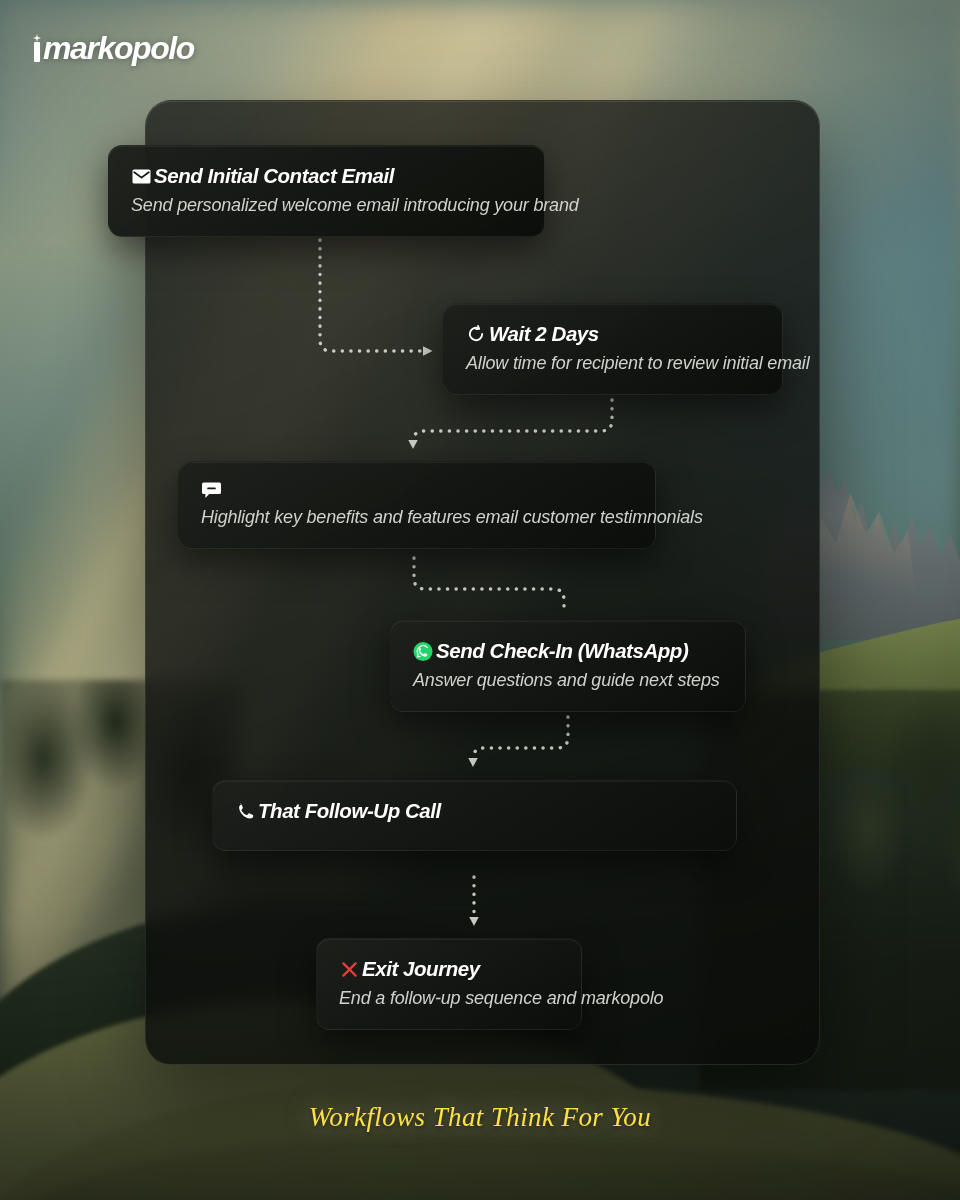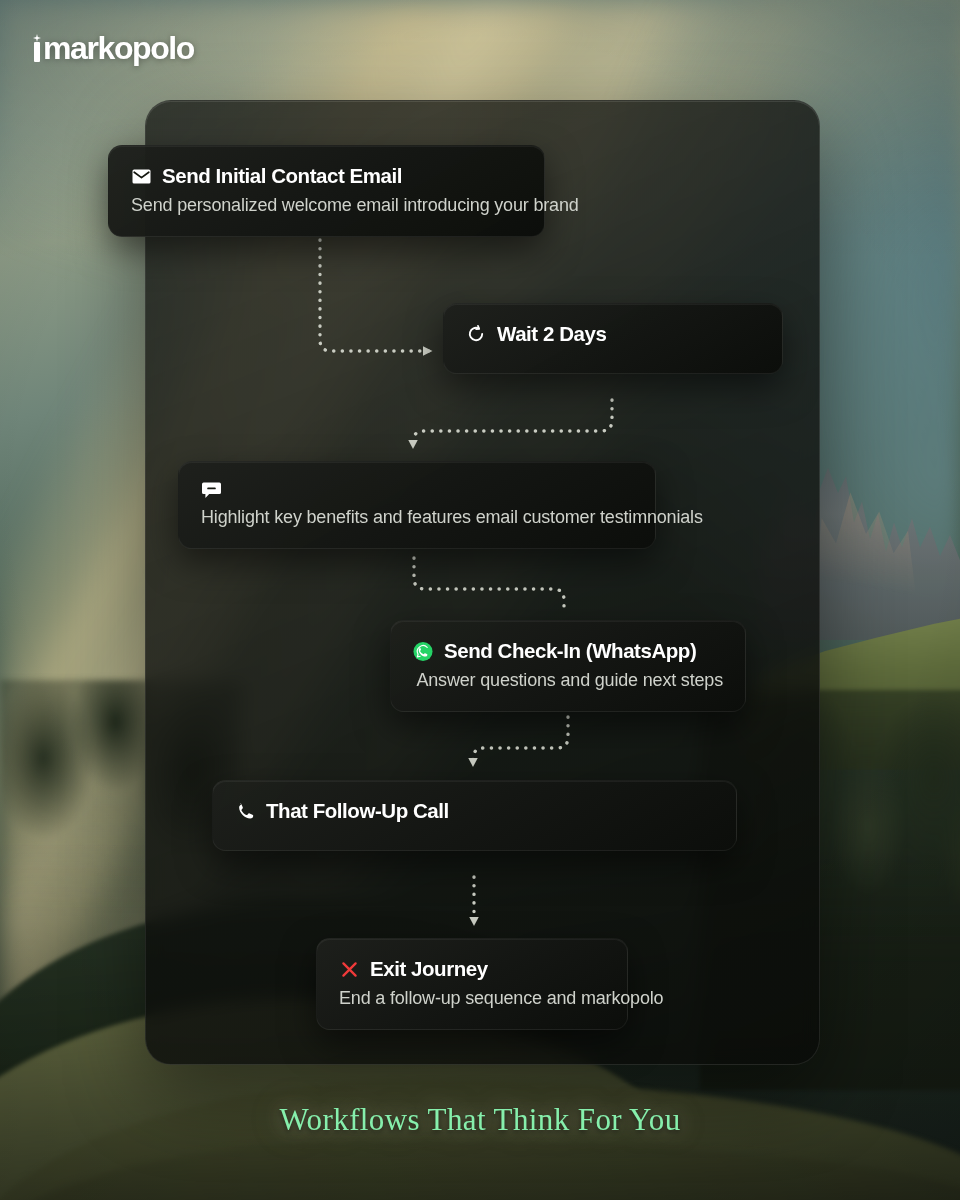"markopolo" #stage { font-style: none -> italic }
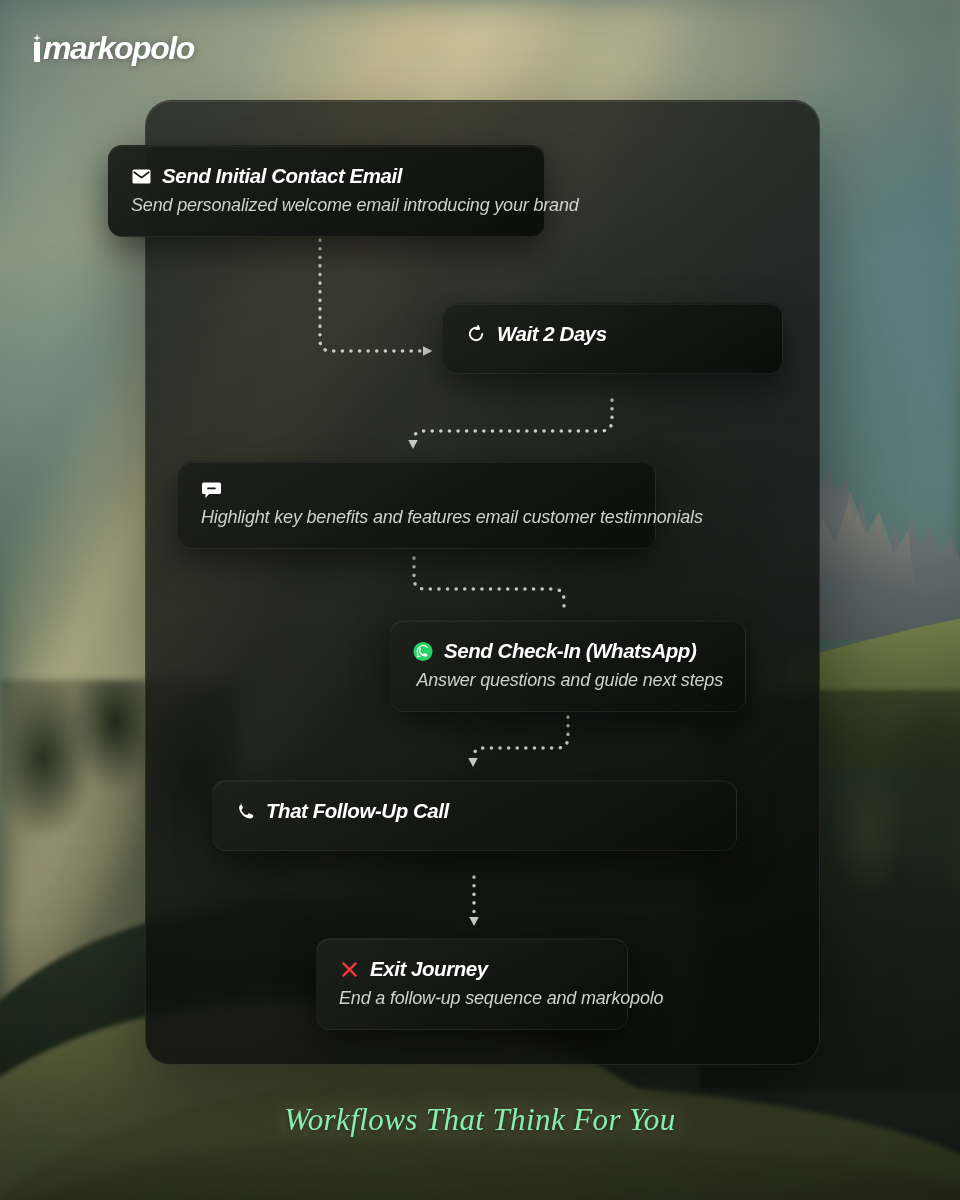"Send Initial Contact Email" .node-head { gap: 11px -> 3px }
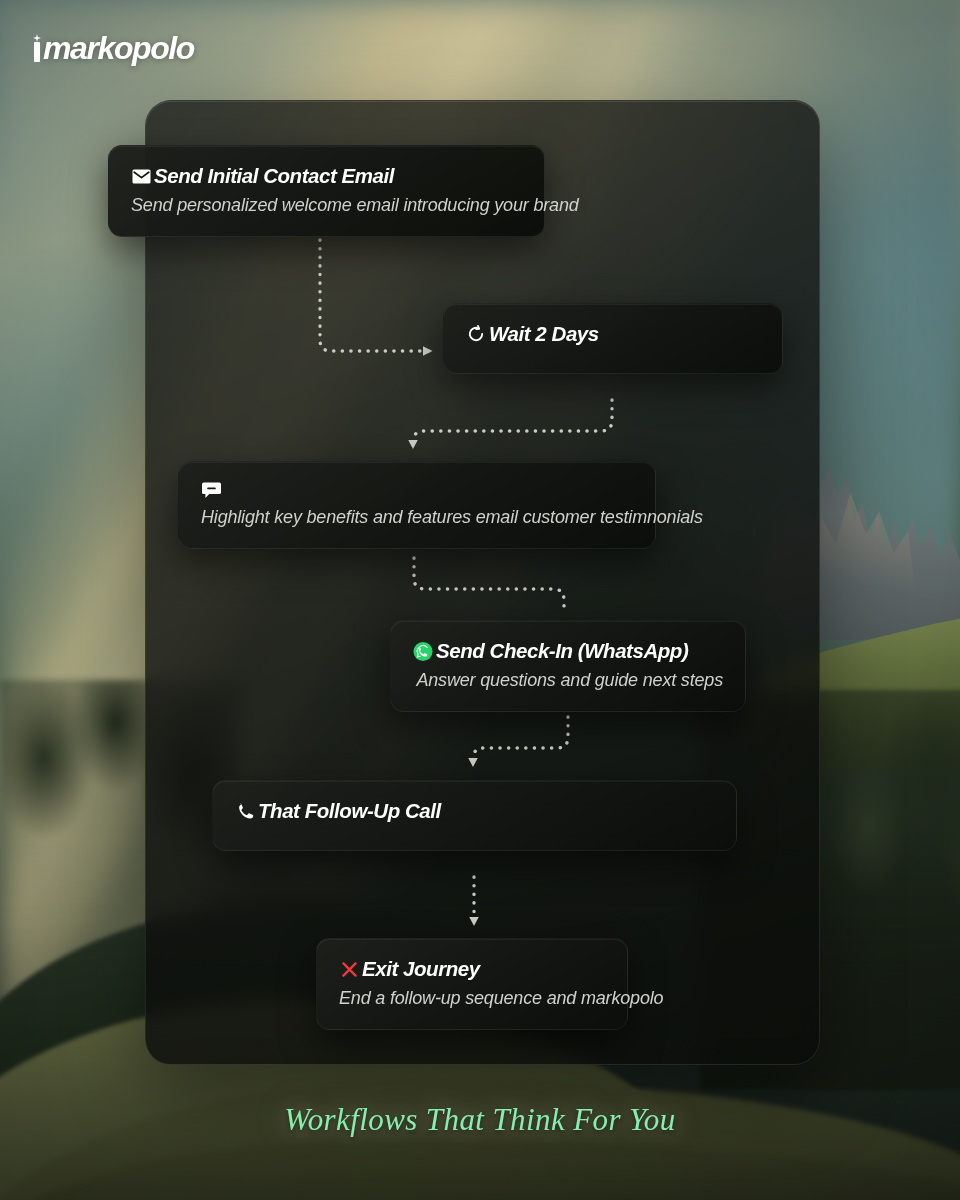"Allow time for recipient to" div.node-desc { html: none -> <div>Allow time for recipient to review initial email</div> }
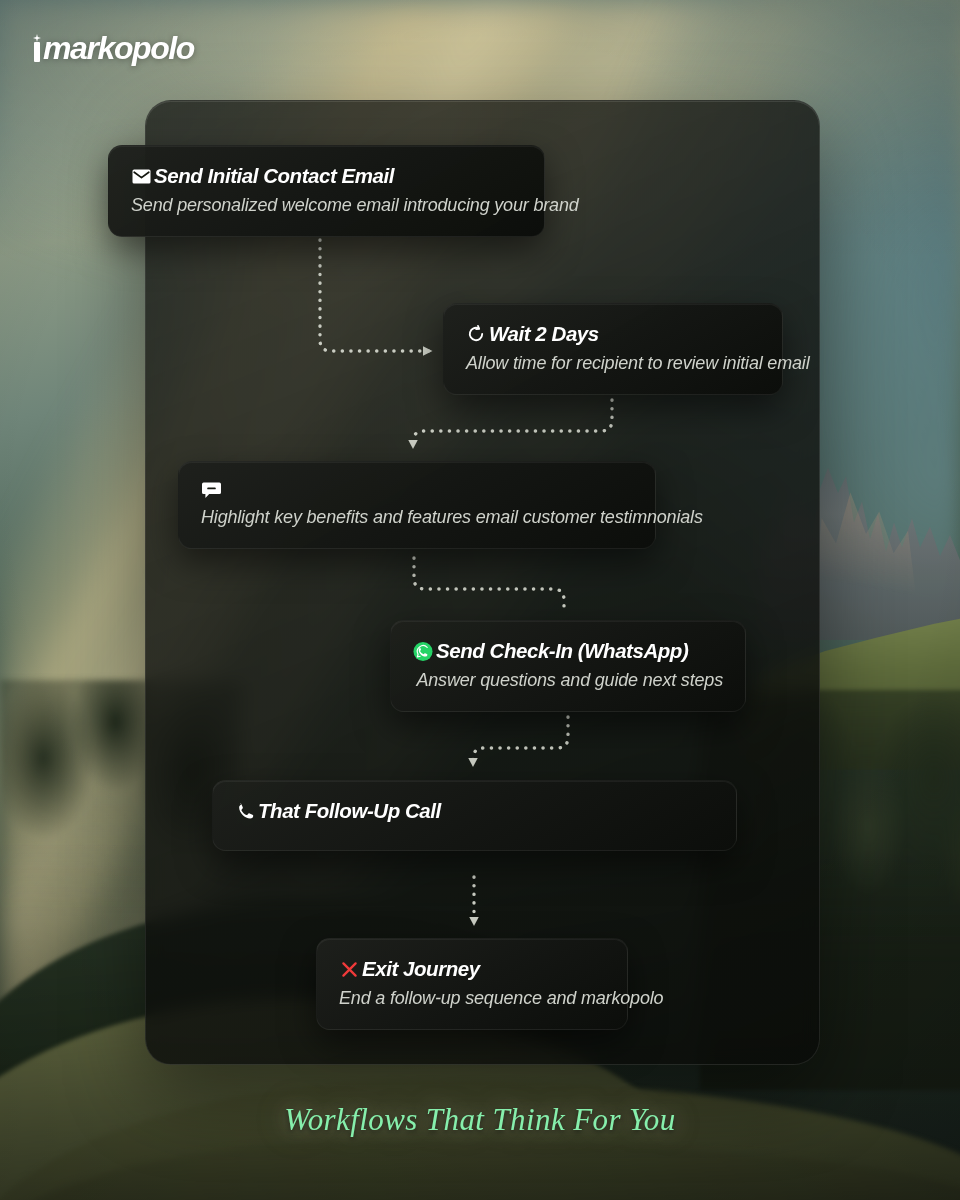"Send Check-In (WhatsApp)" #node-3 { text-align: right -> none }
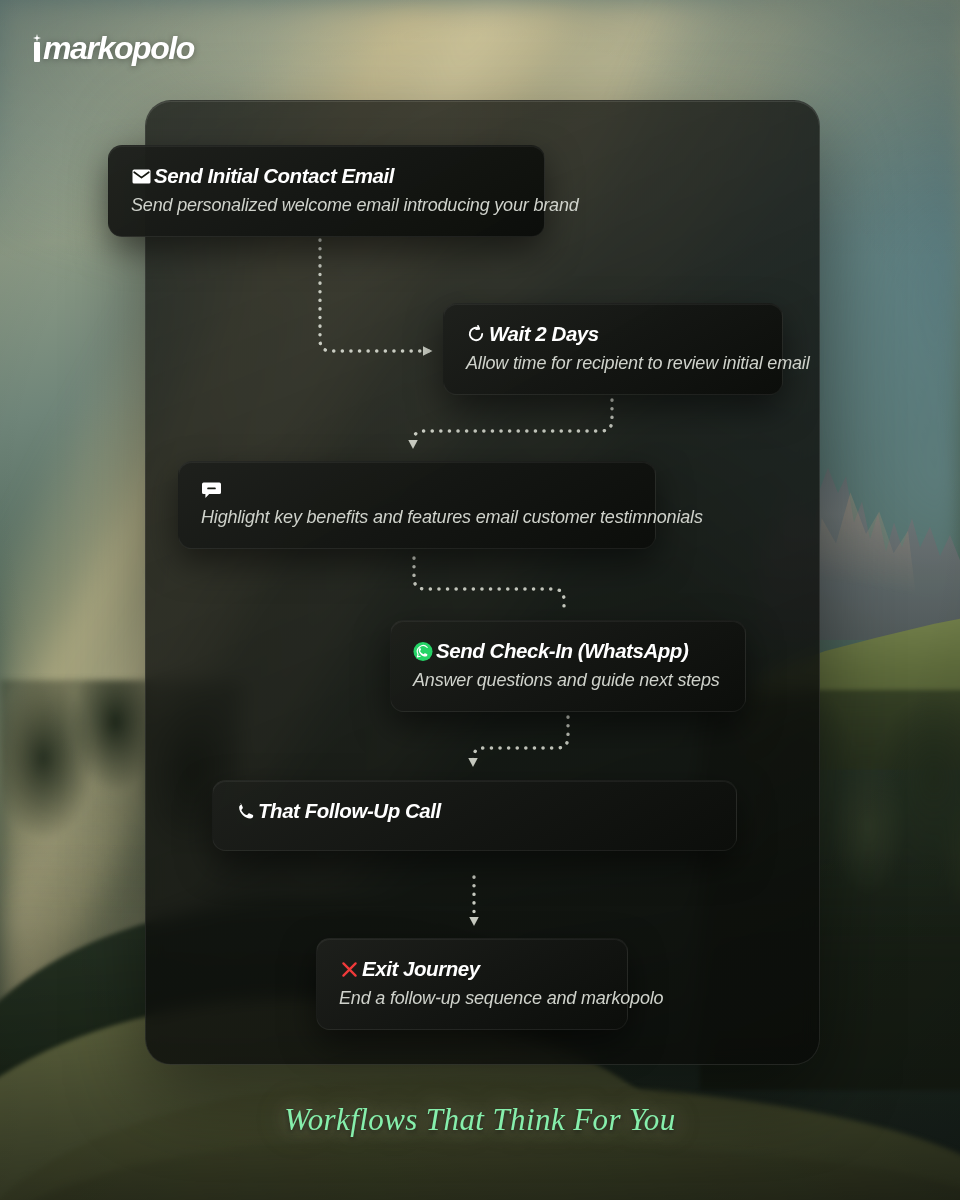"Exit Journey" #node-5 { width: 312px -> 266px }
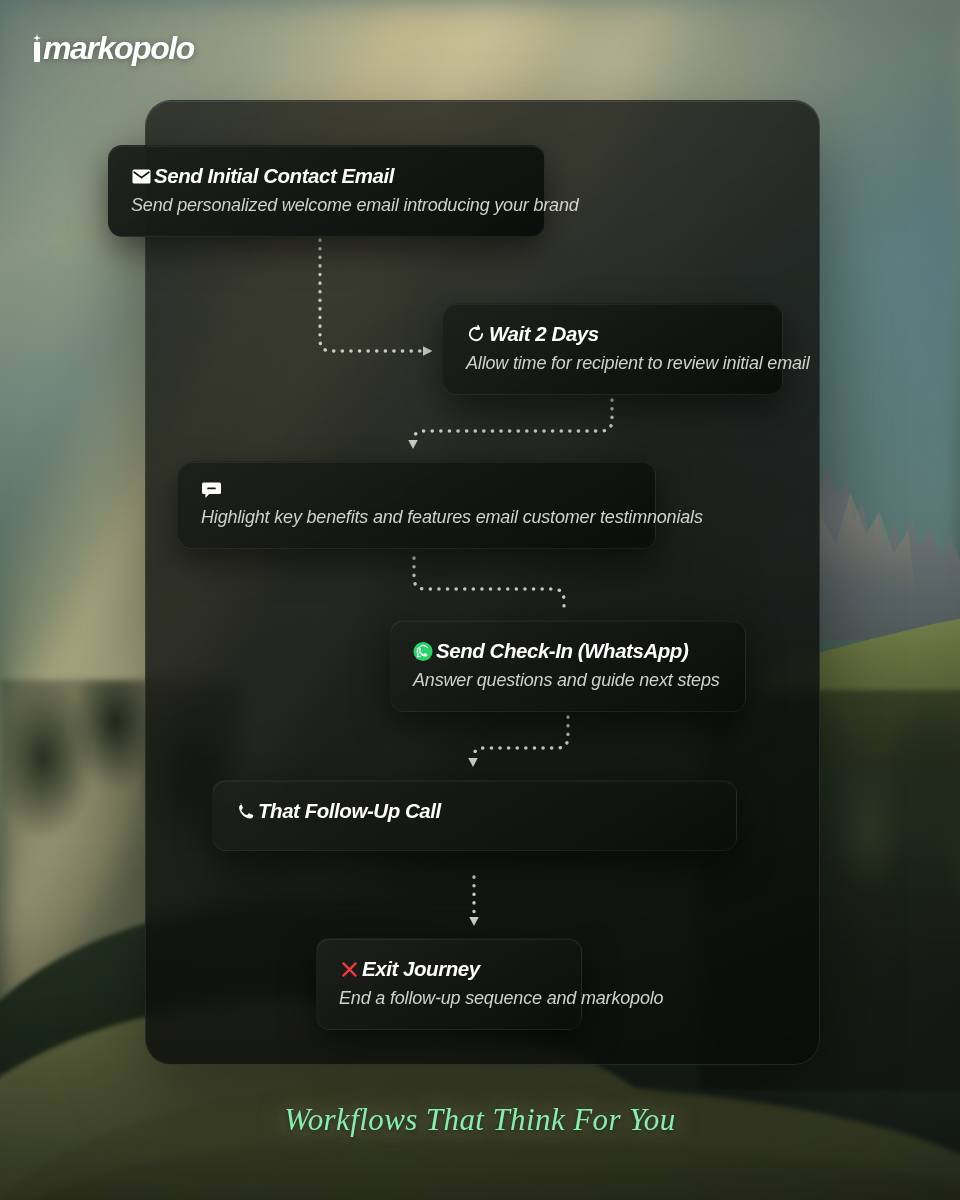"Workflows That Think For You" .tagline { color: #86efac -> #fde047; font-size: 31px -> 27px }
